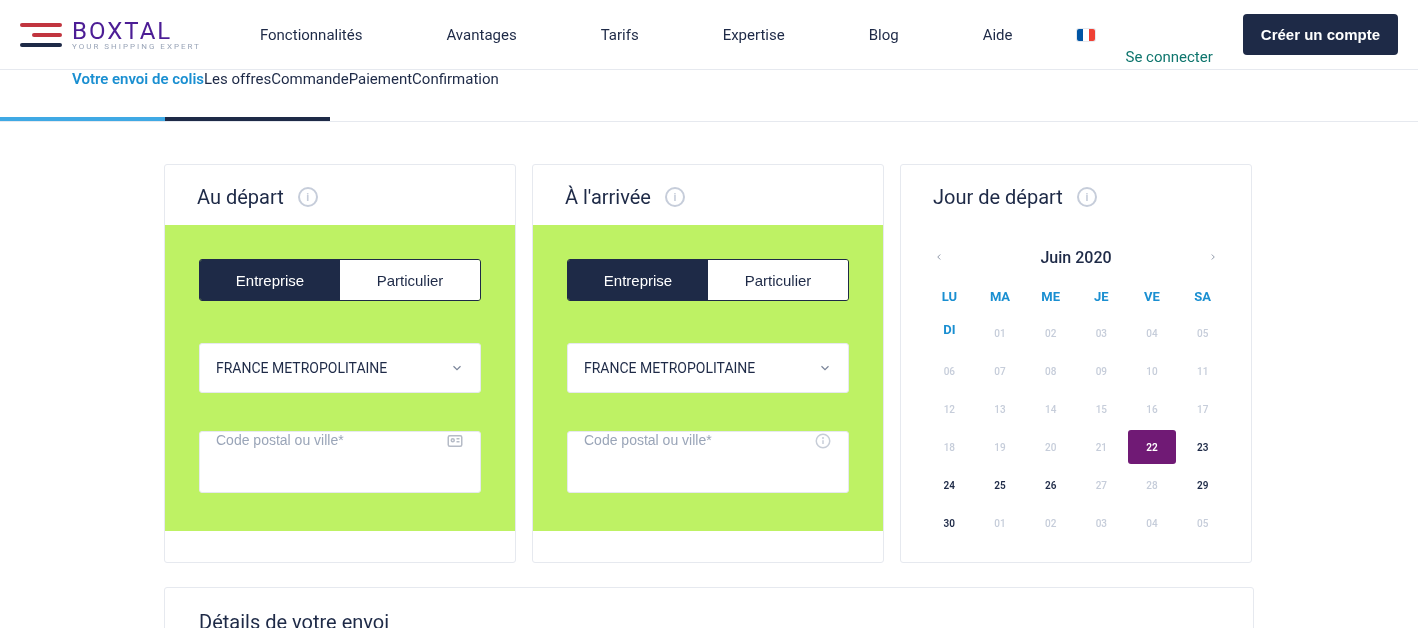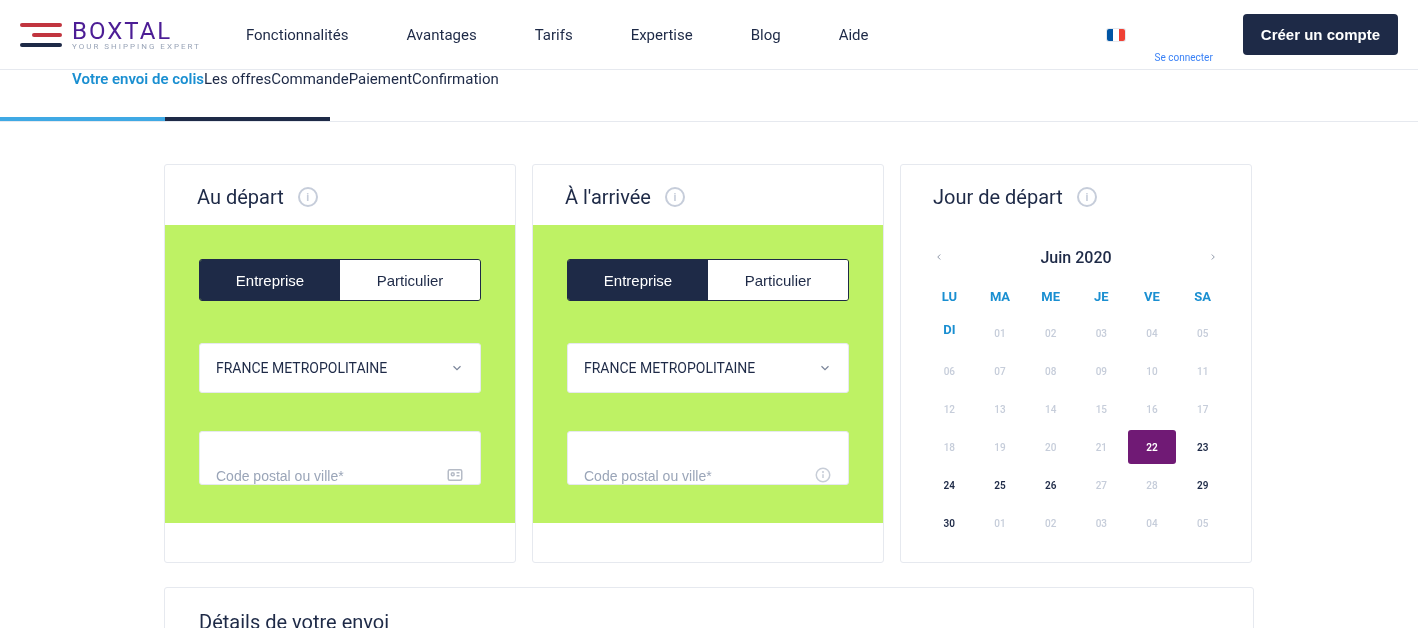"Fonctionnalités" .nav { gap: 58px -> 84px; margin-left: 45px -> 59px }
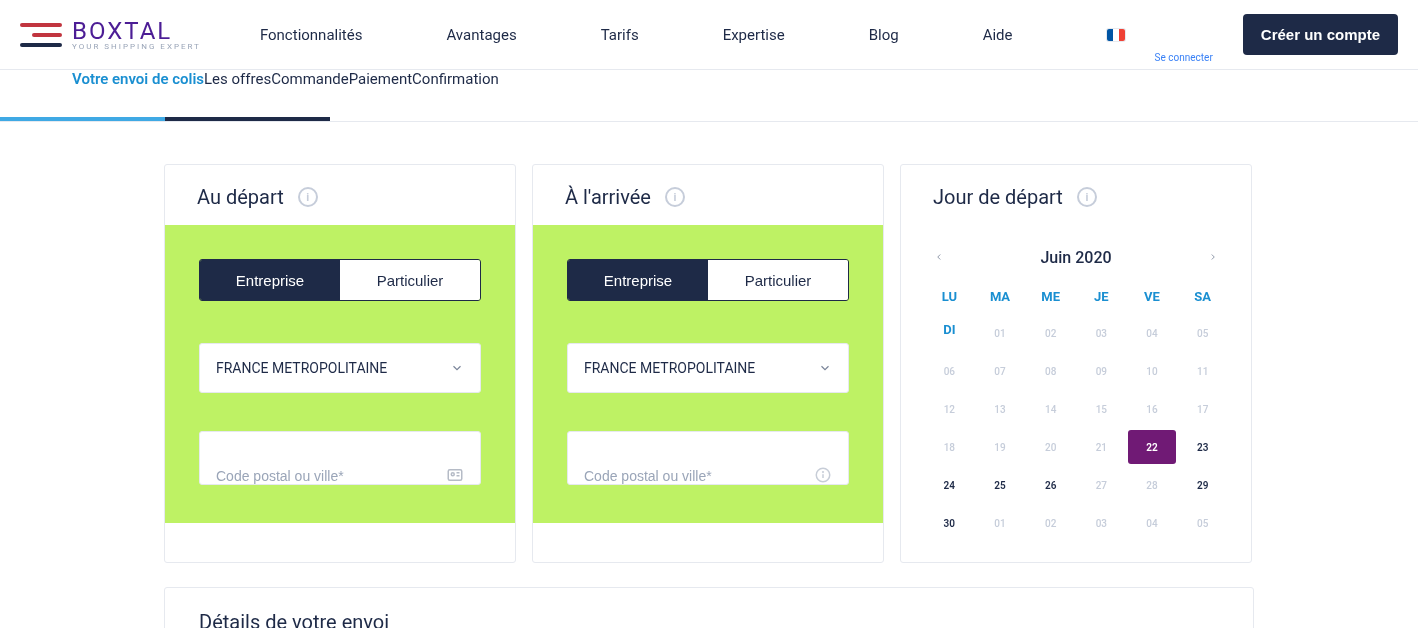"Se connecter" .login-link { color: #3b82f6 -> #0f766e; font-size: 10px -> 15px }
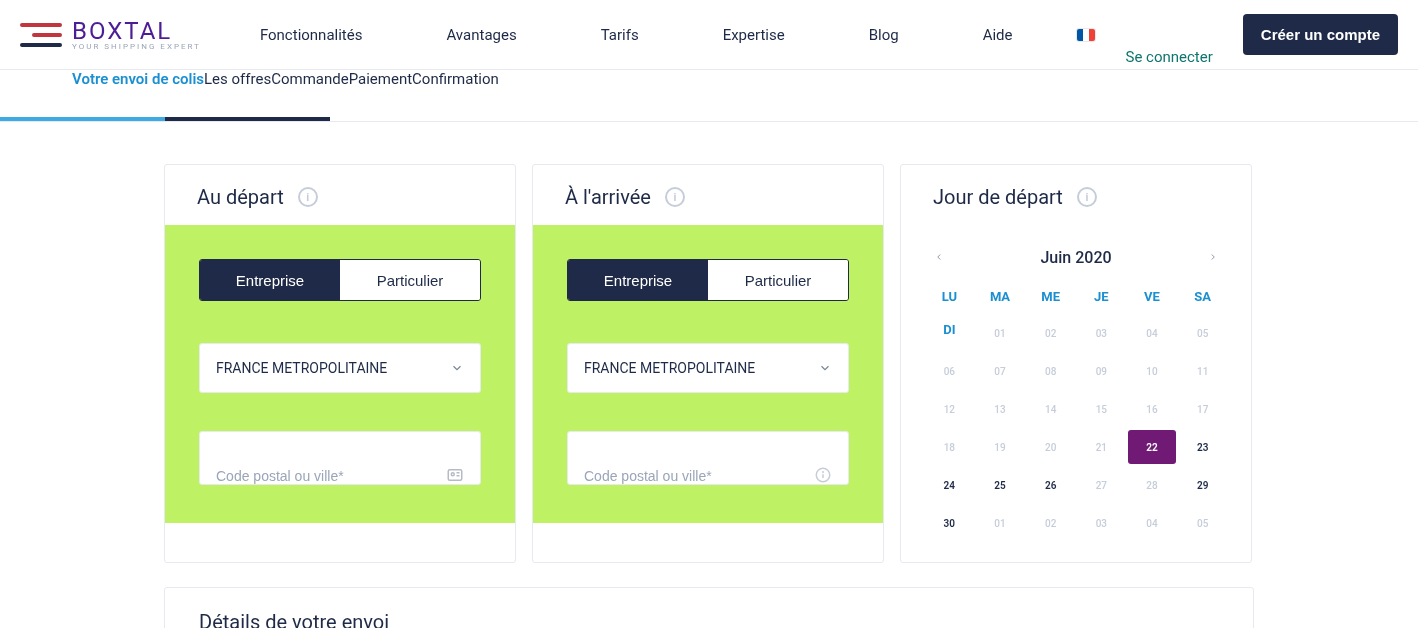"Code postal ou ville*" .text-box { align-items: flex-end -> flex-start; height: 54px -> 62px }
